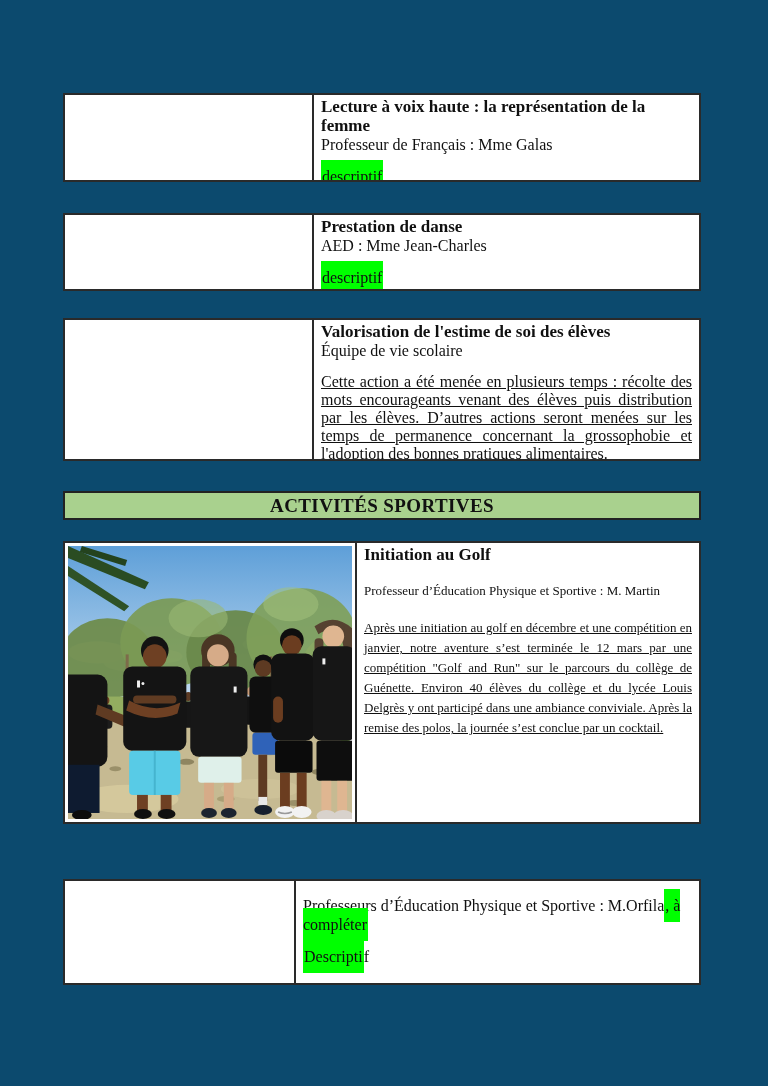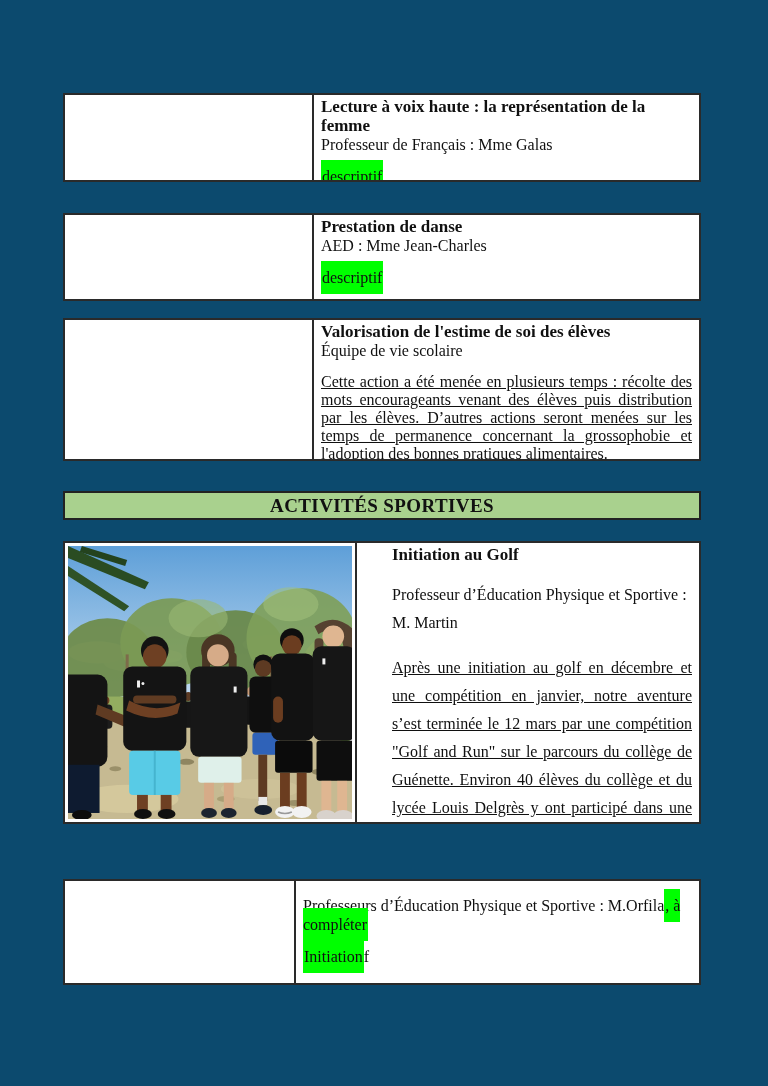"Prestation de danse" .t-danse { height: 88px -> 78px }
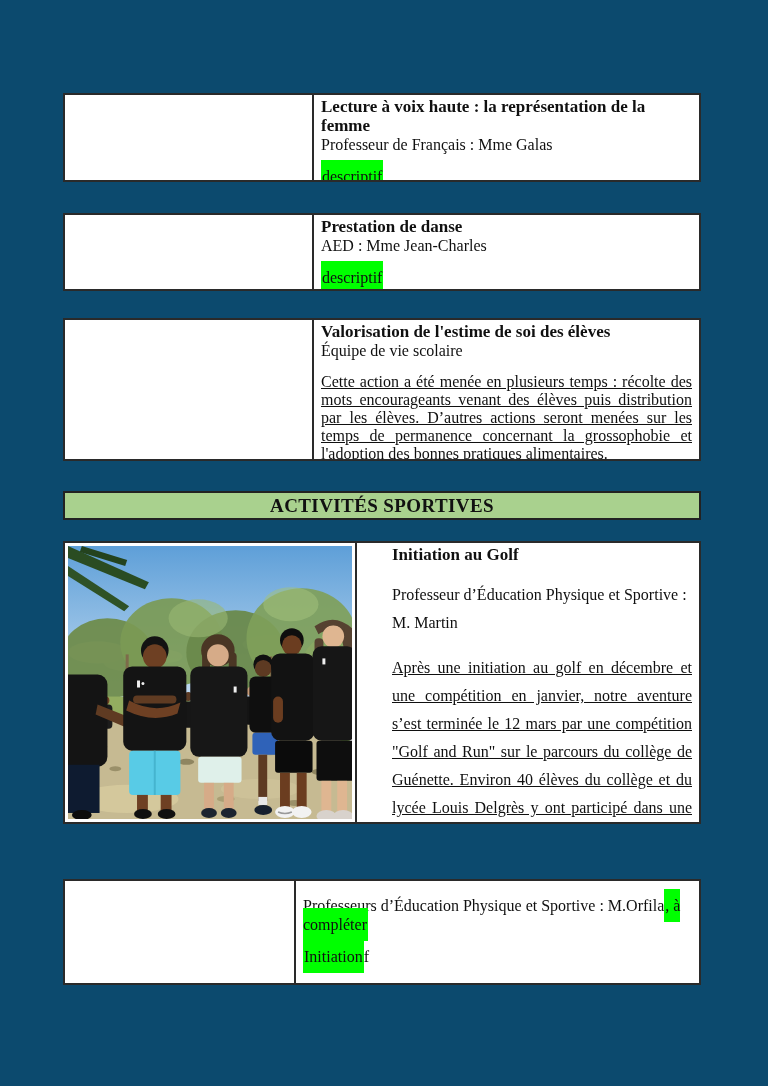"Initiation au Golf" .t-golf { gap: 28px -> none }
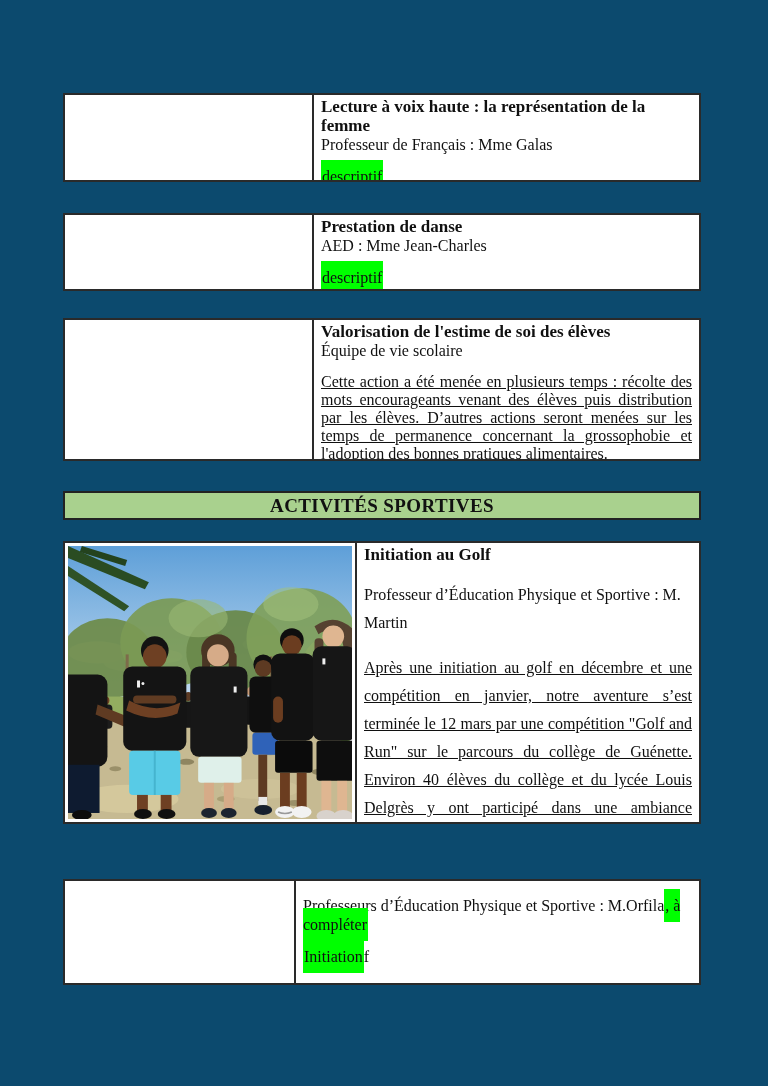"Professeur d’Éducation Physique et" .t-golf .b2 { font-size: 16px -> 13px; line-height: 28px -> 20px }
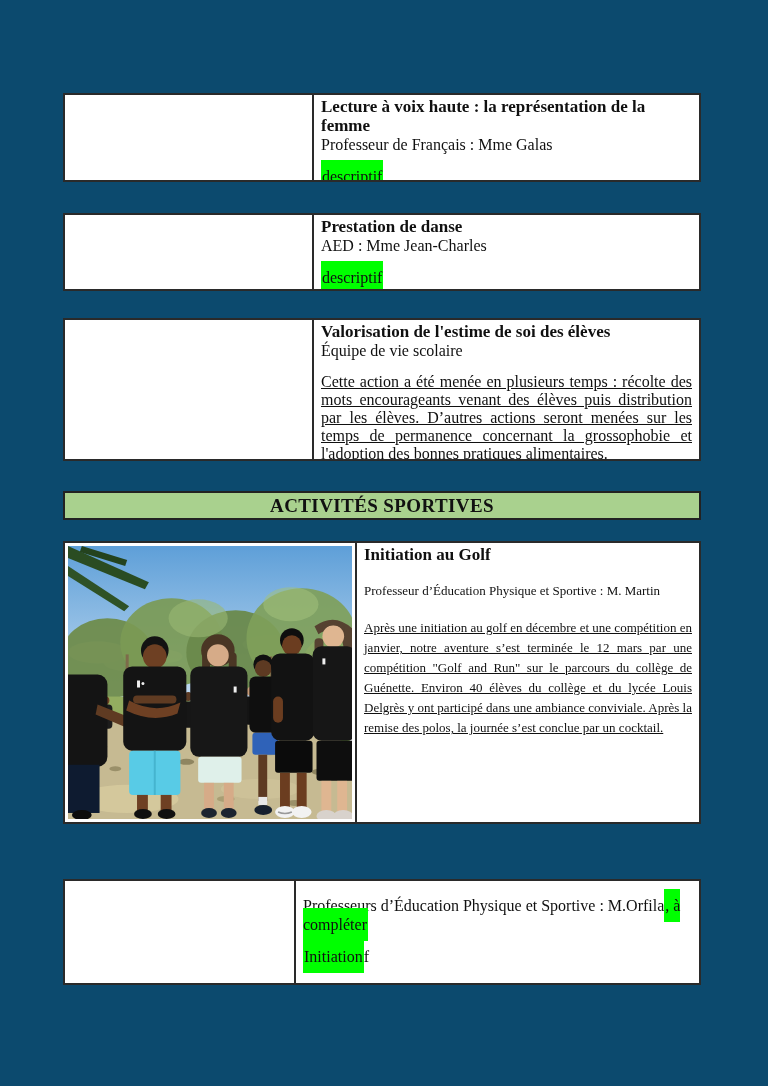"Initiation" mark { text: Initiation -> Descripti }
